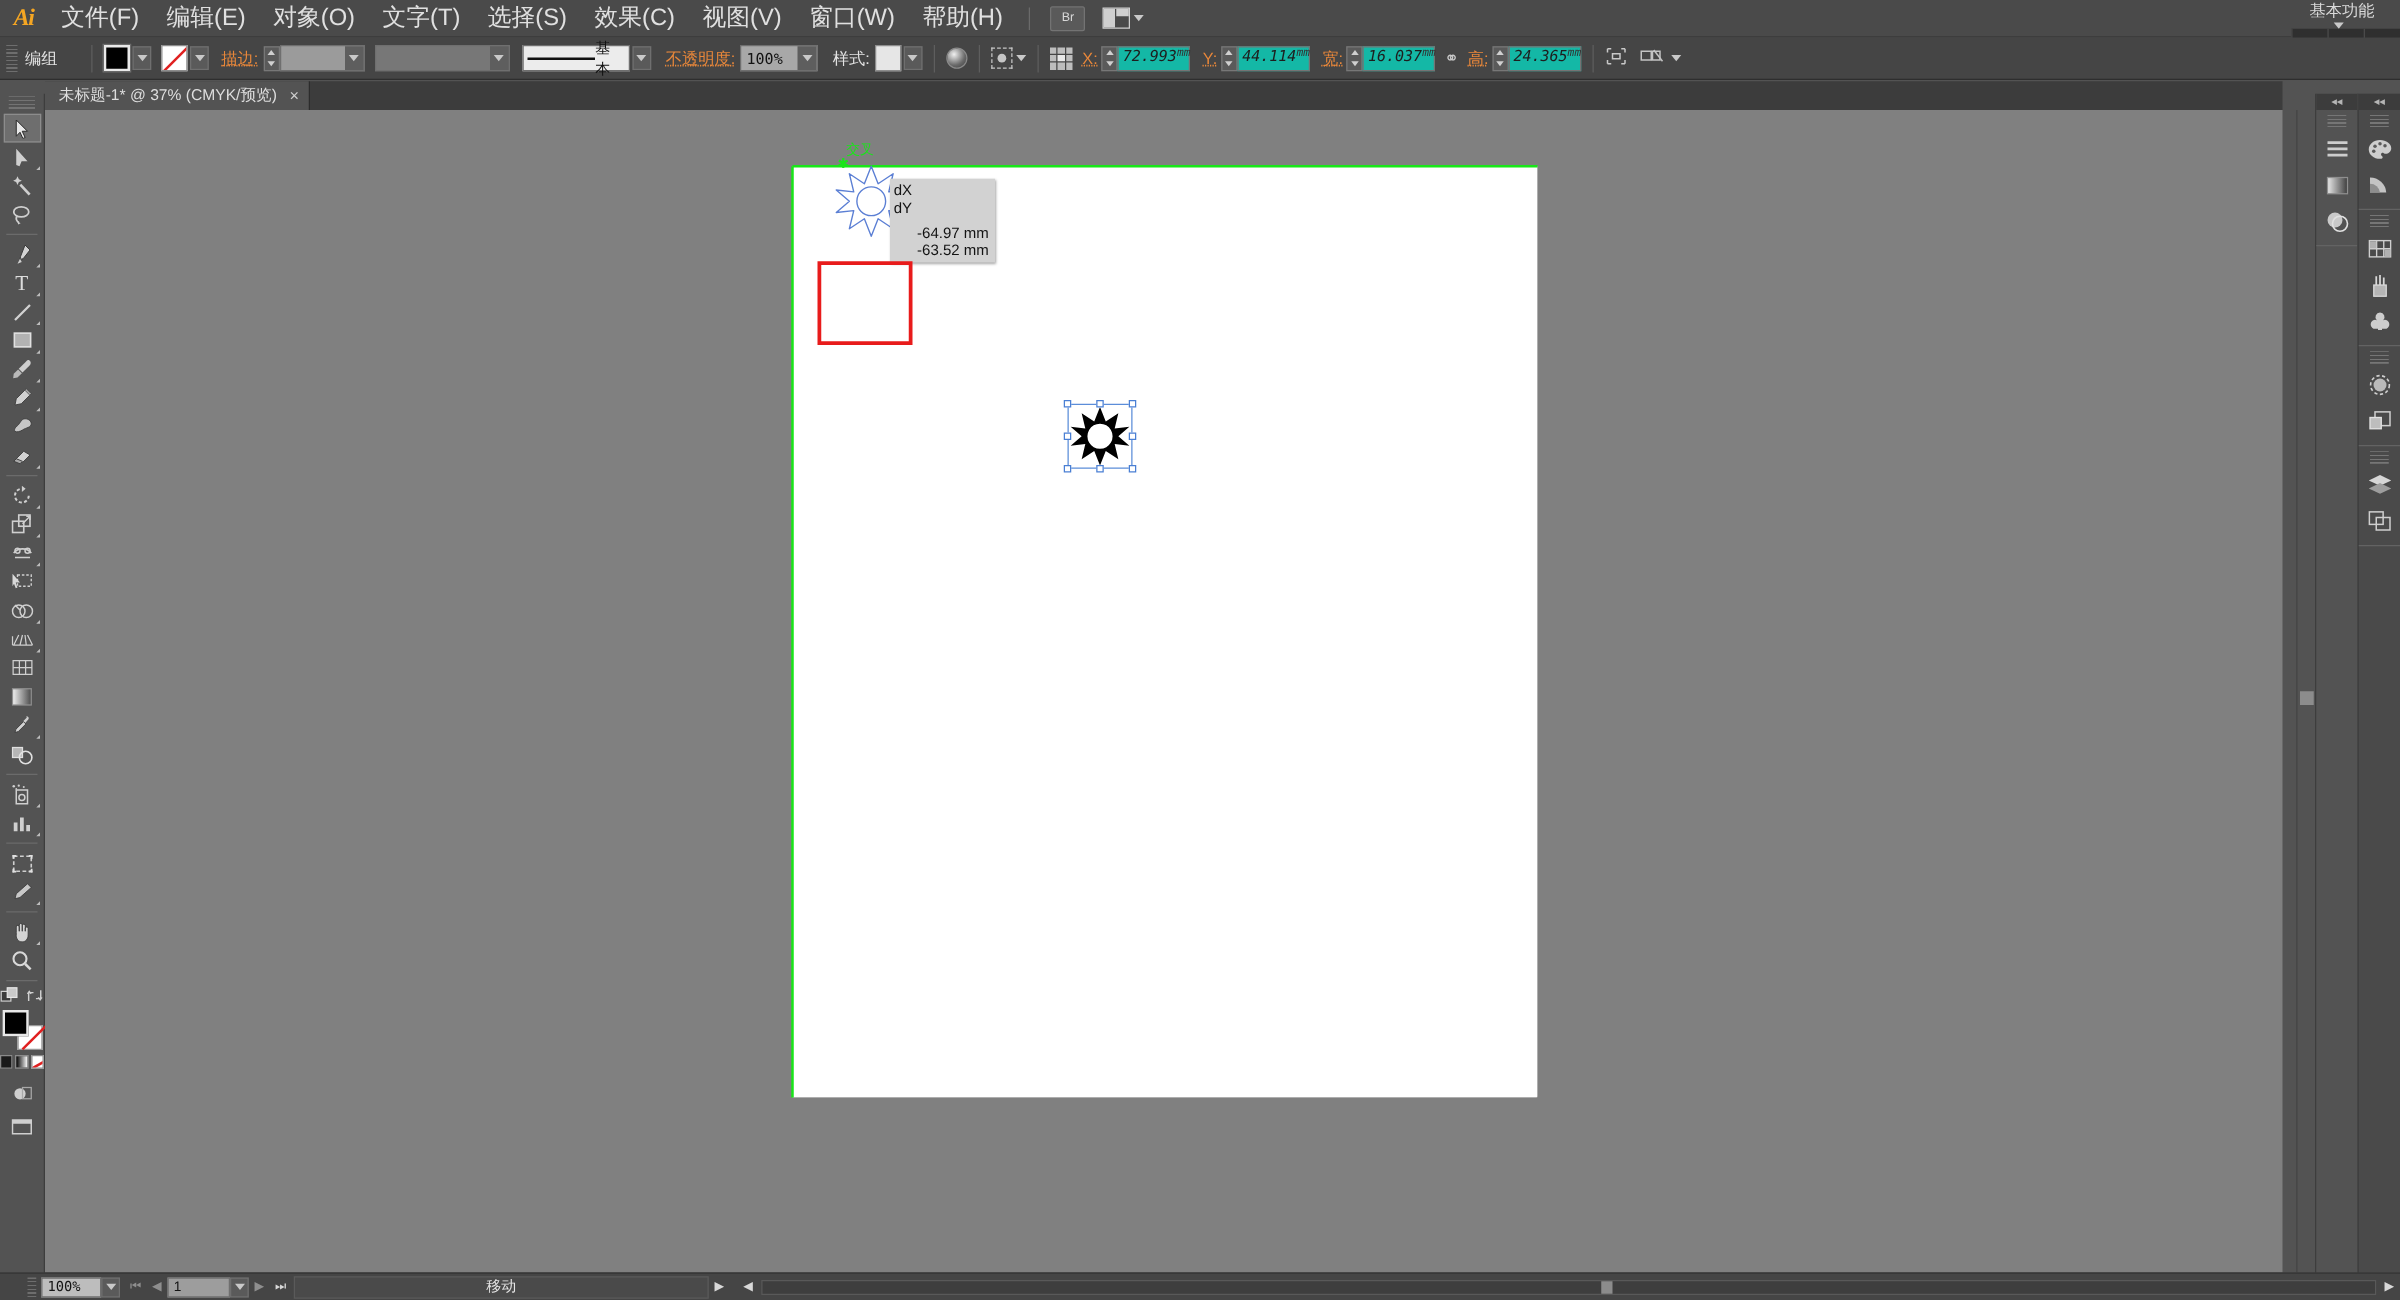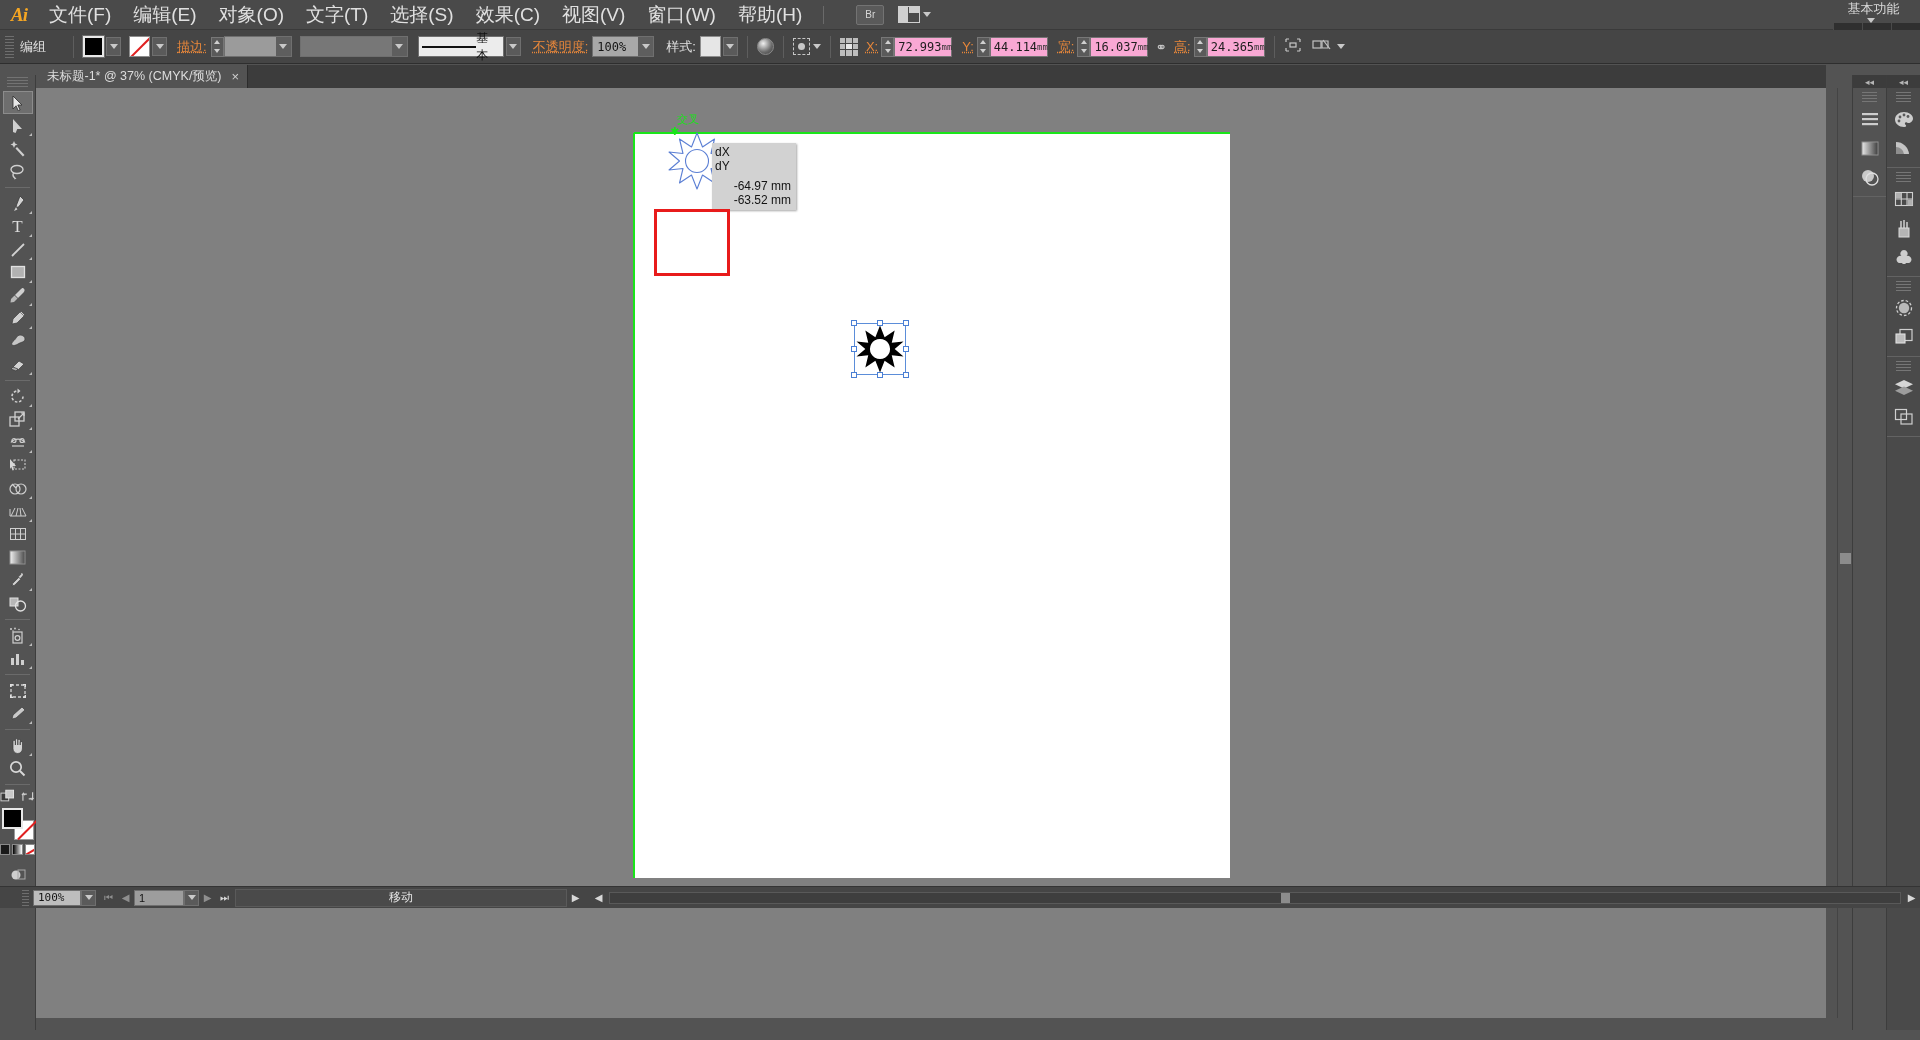"Ai" .app { height: 908px -> 1040px }
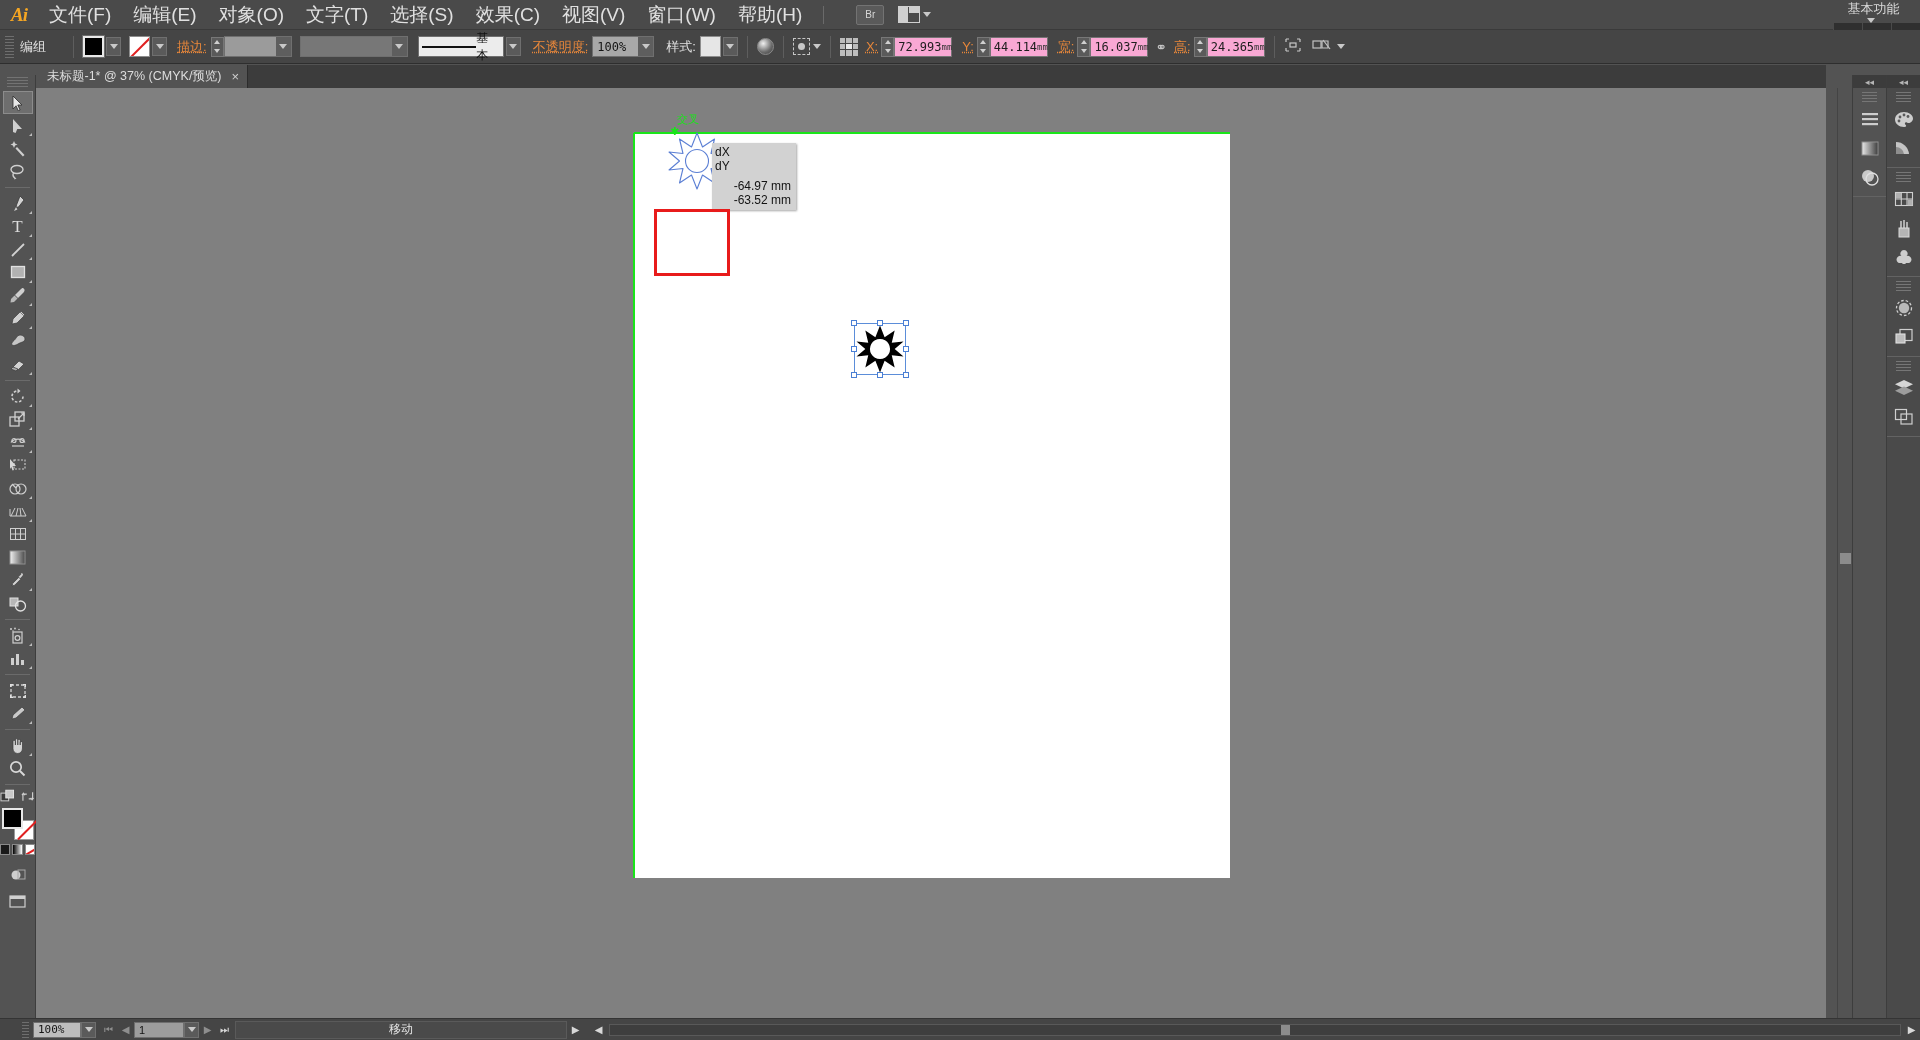"Br" .br-btn { margin-left: 22px -> 6px }
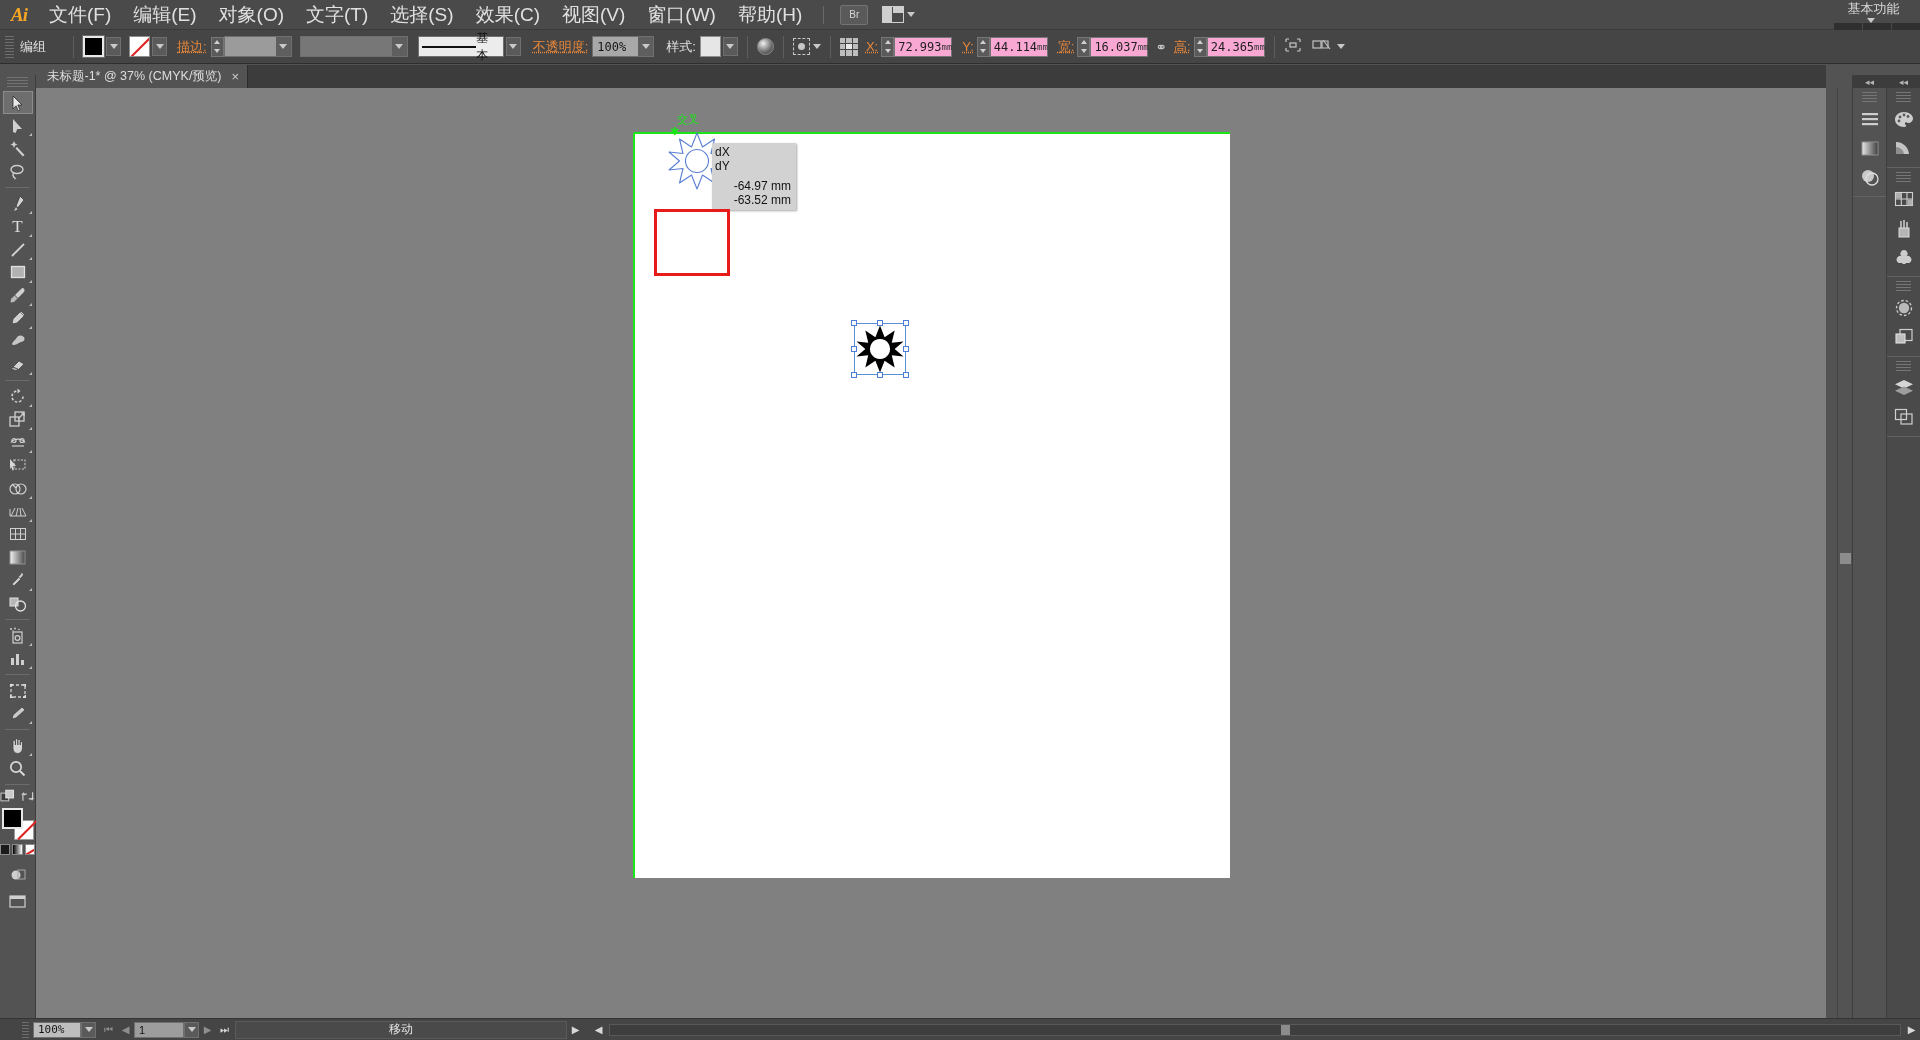"72.993" .field { align-items: center -> none; background: #f9a8d4 -> #14b8a6; font-style: none -> italic }
